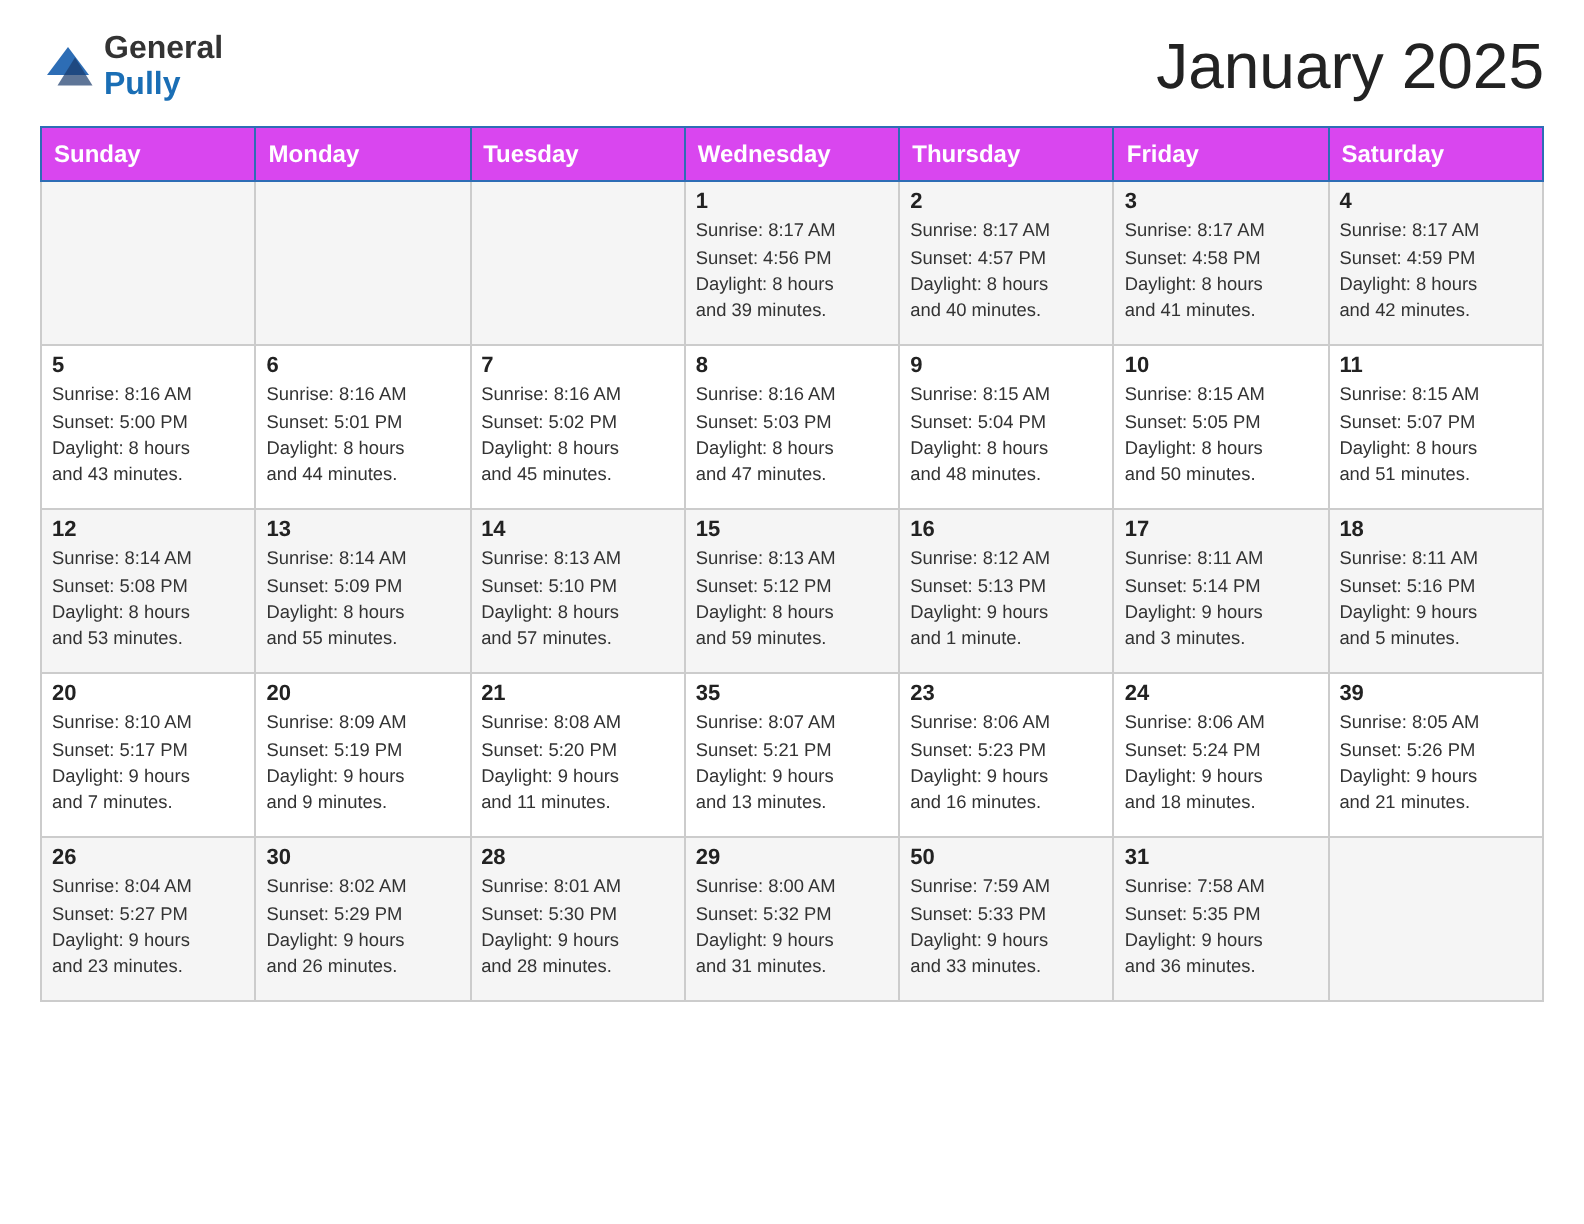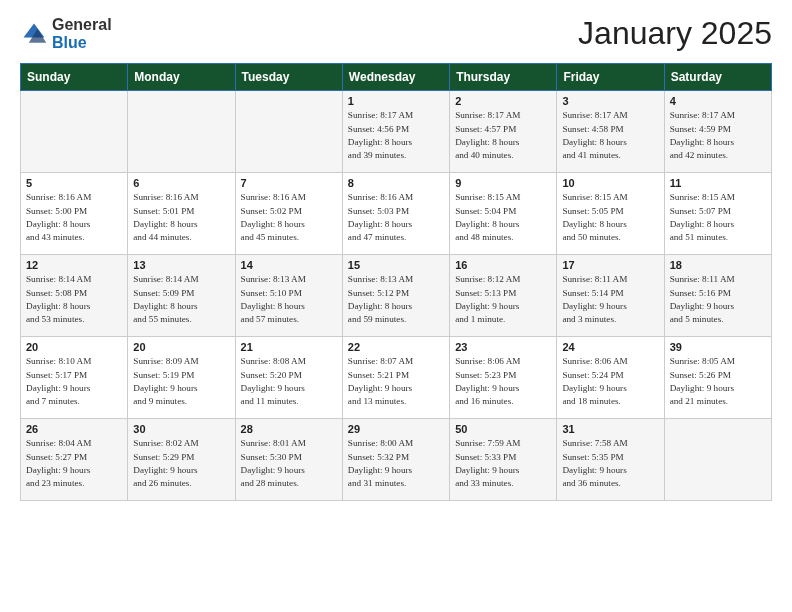"Blue" span { text: Blue -> Pully }
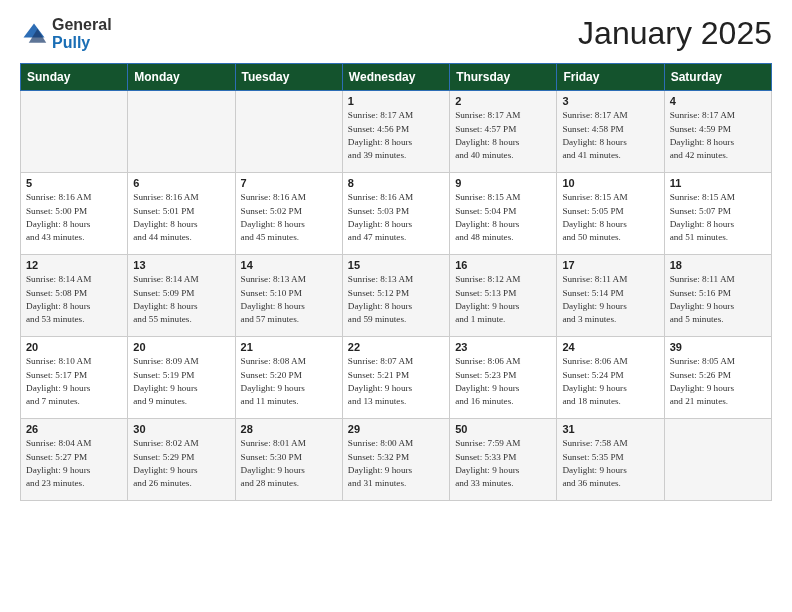"Sunday" thead tr th { background: #14532d -> #d946ef }
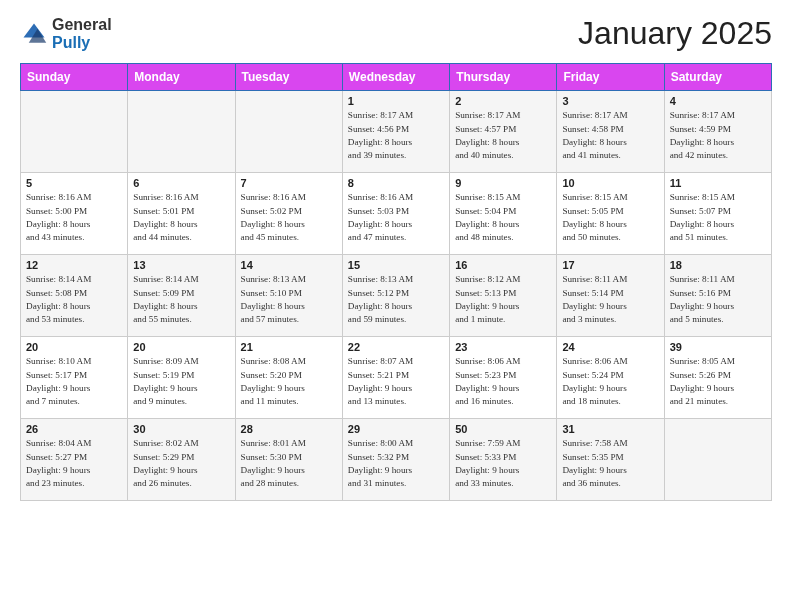"Sunrise: 8:17 AM" .day-info { font-family: Liberation Serif, serif -> none }
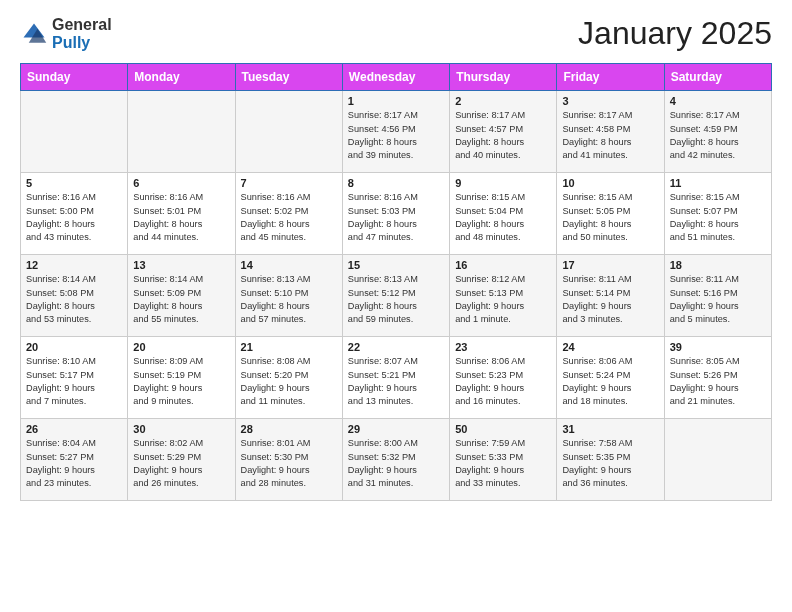"22" div.day-num { text: 22 -> 35 }
